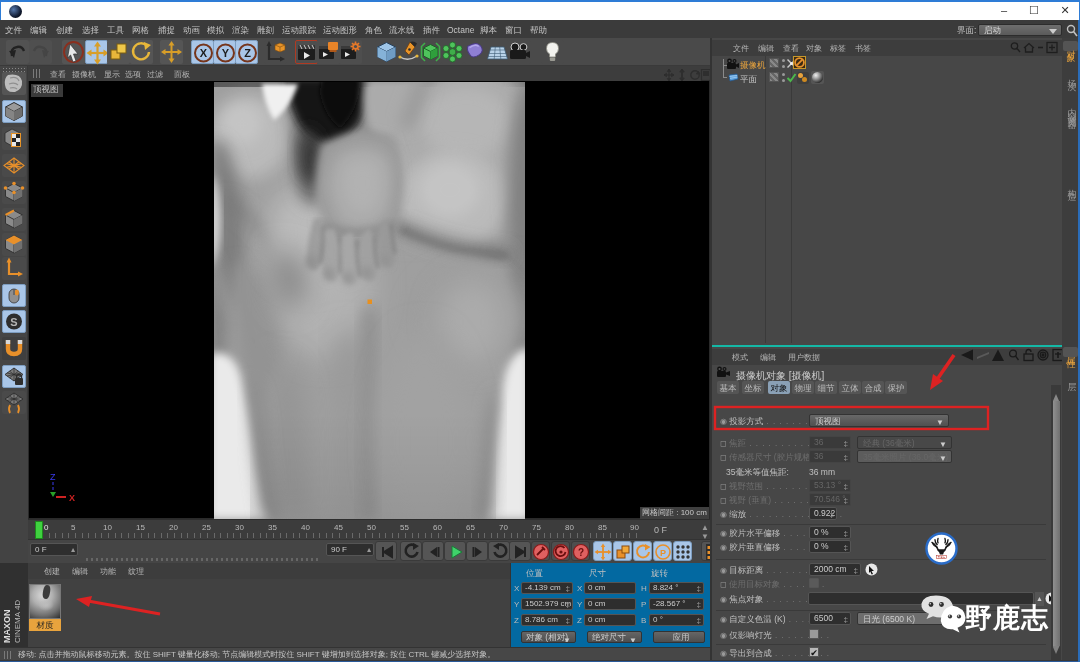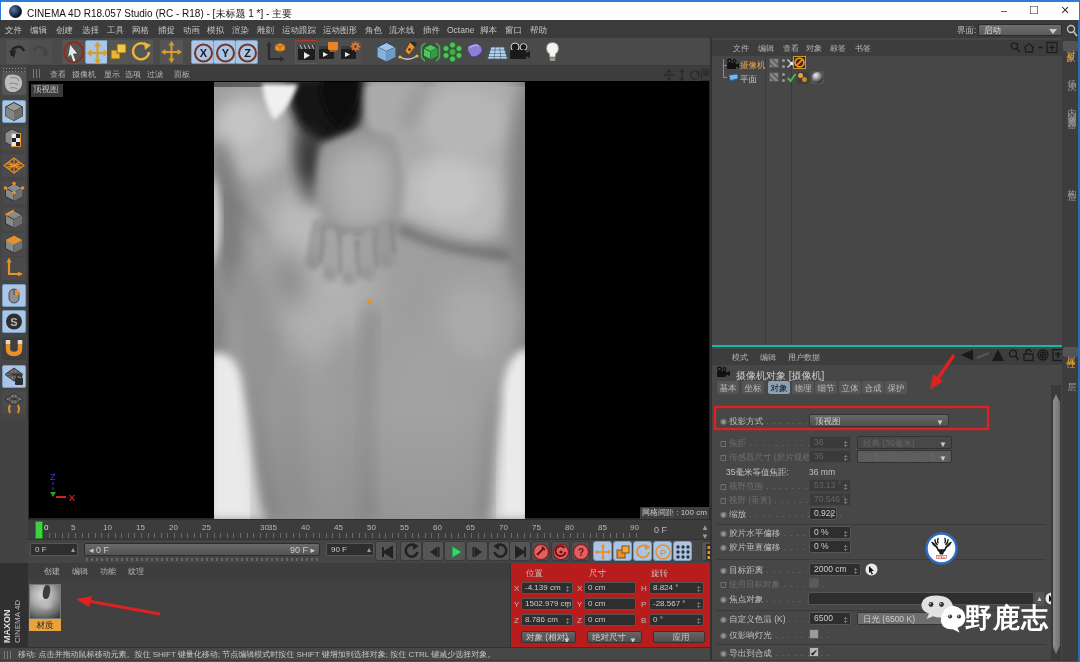"CINEMA 4D R18.057 Studio (RC" div.ttxt { html: <div>CINEMA 4D R18.057 Studio (RC - R18) - [未标题 1 *] - 主要</div> -> none }
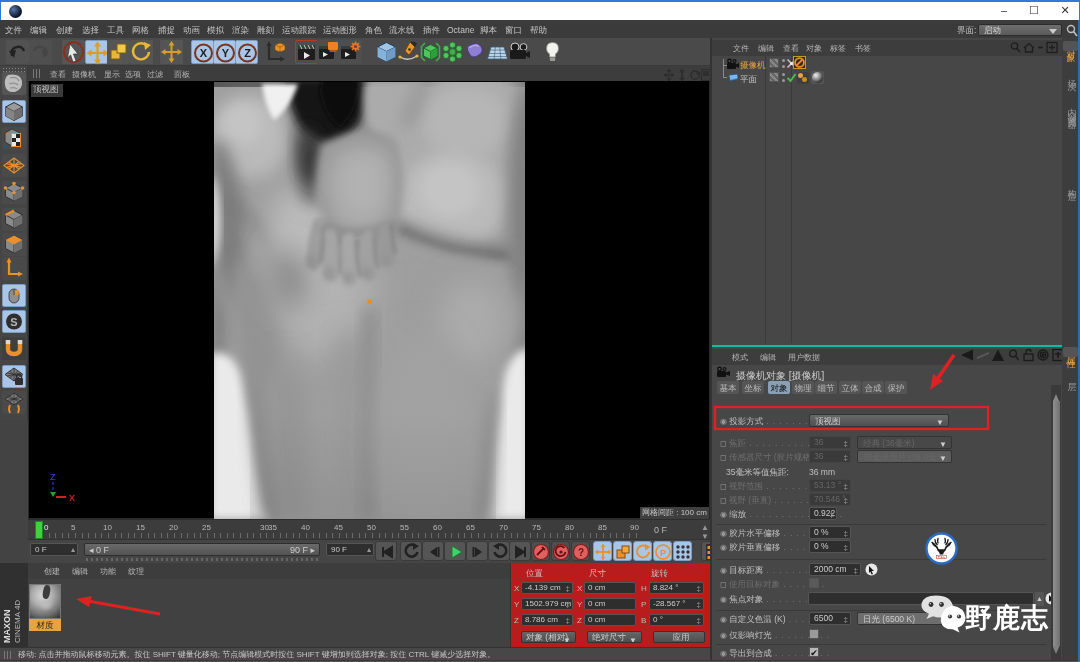"30" span.num { margin-left: 25px -> none }
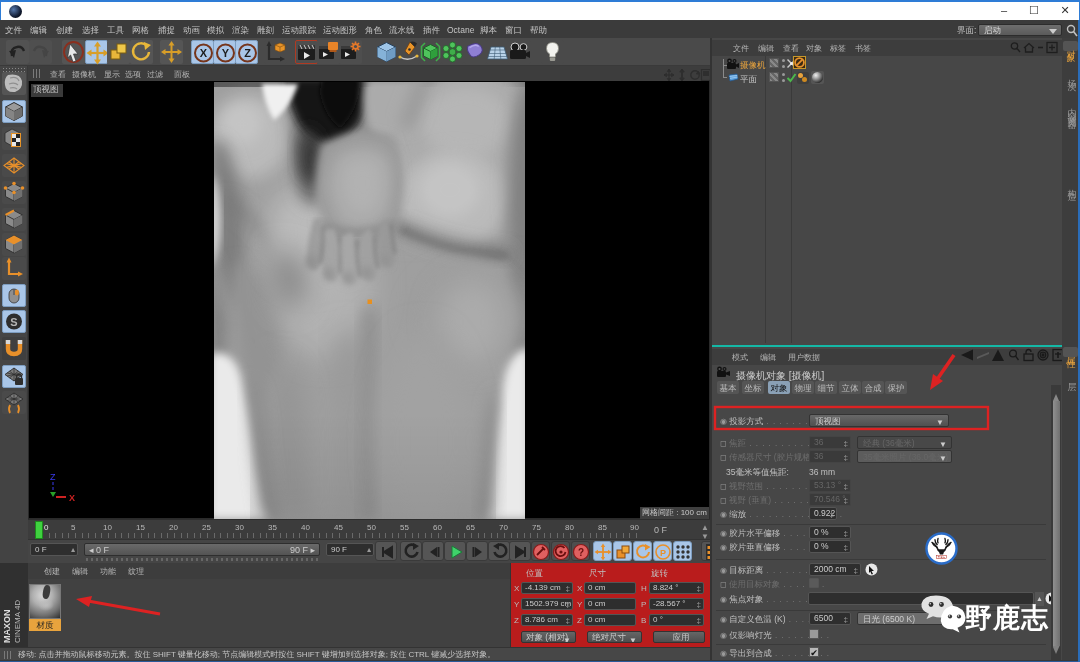"◂ 0 F" div { html: <div> <span>◂ 0 F</span> <span>90 F ▸</span> </div> -> none }
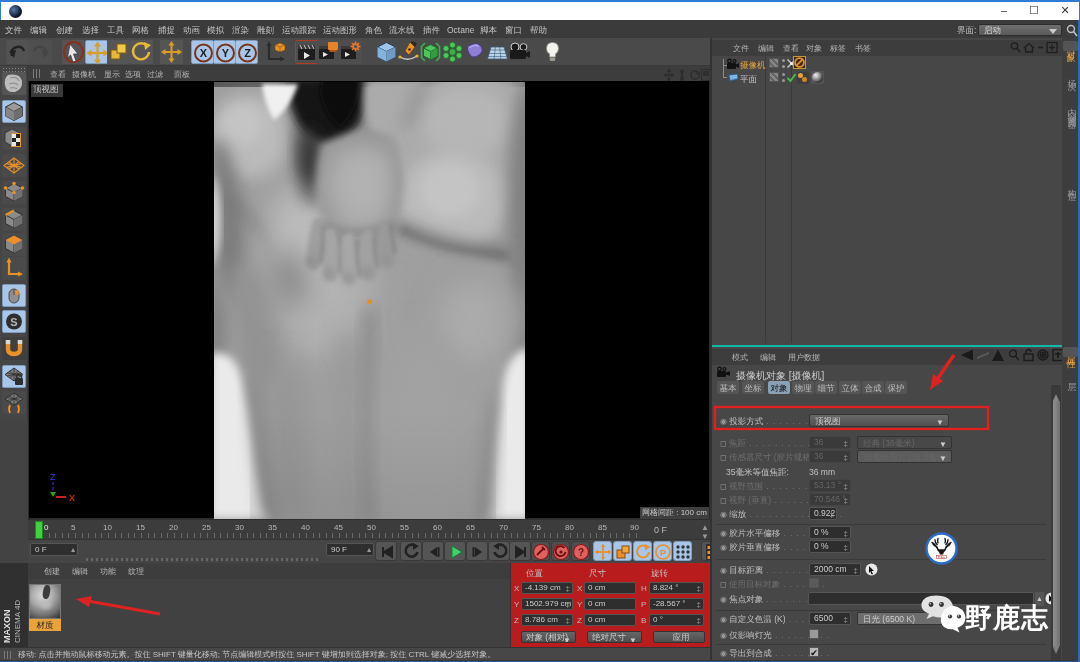"位置" #coords { background: #b91c1c -> #0369a1 }
